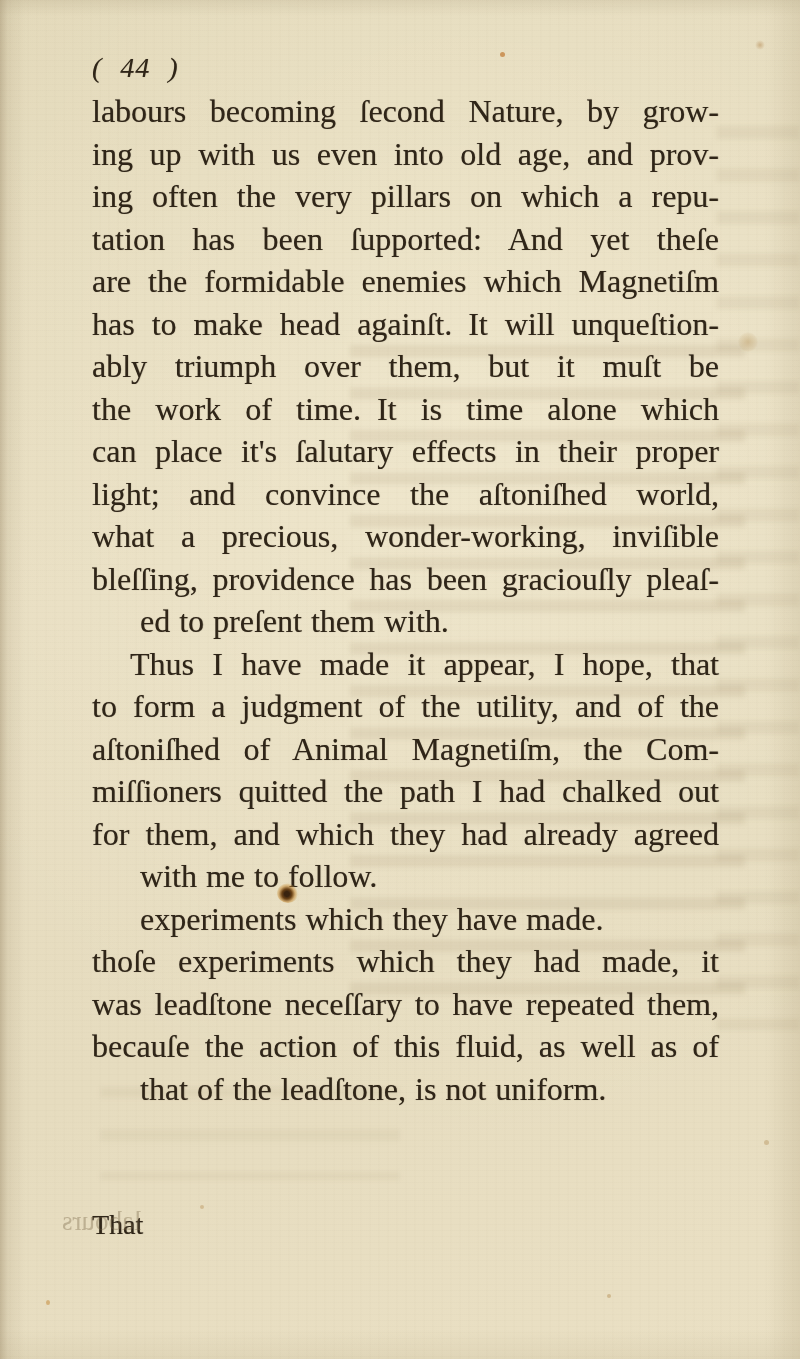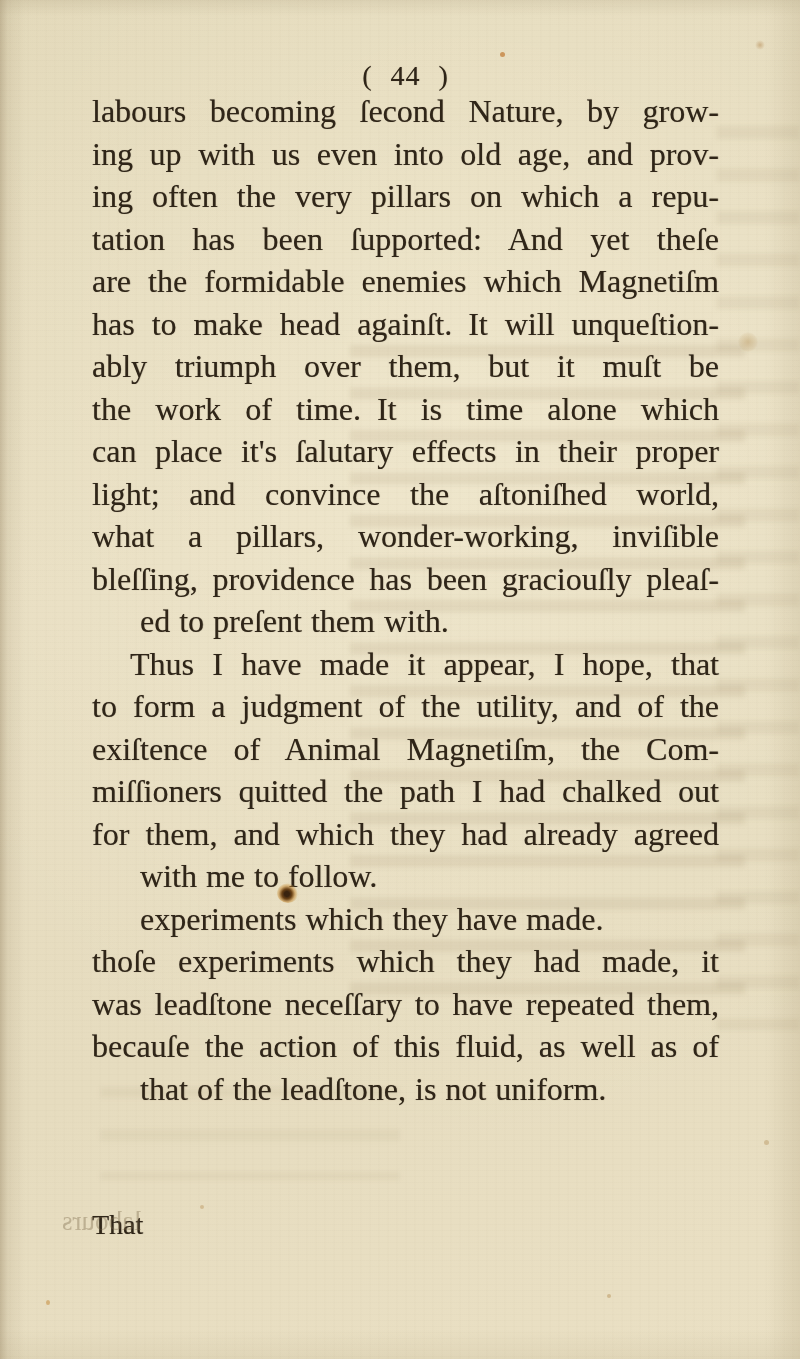"( 44 )" .page-number { font-style: none -> italic; text-align: center -> none; top: 58px -> 50px }
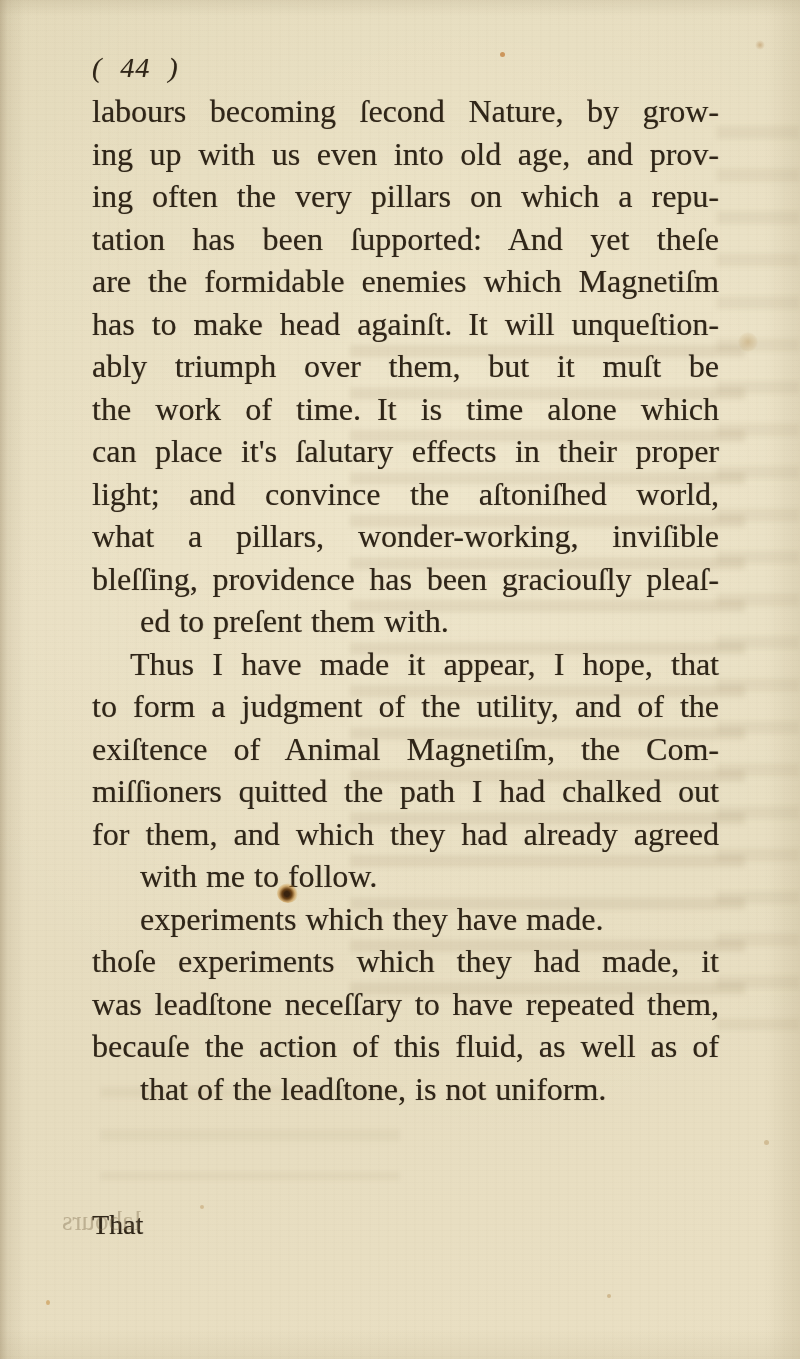"what a pillars, wonder-working," div.line { text: pillars -> precious }
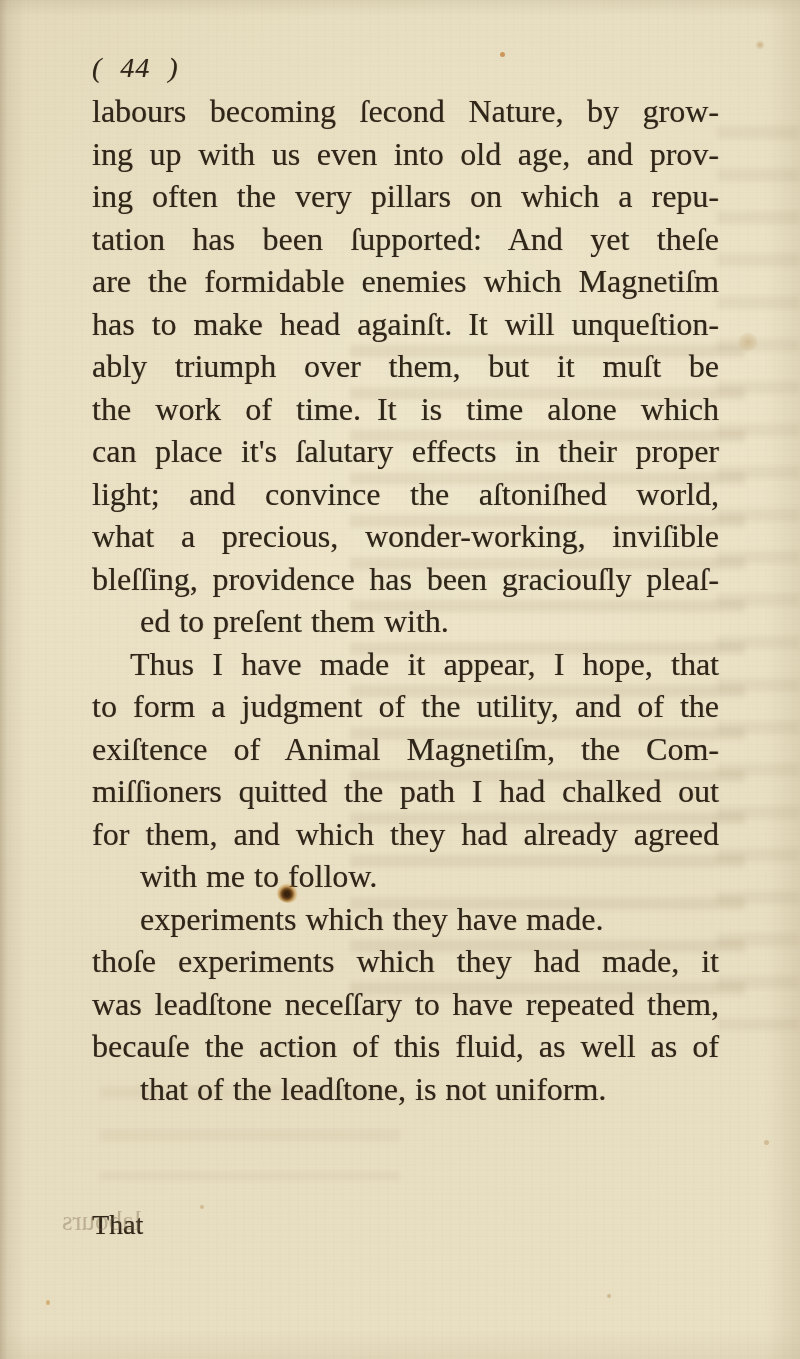"exiſtence of Animal Magnetiſm, the" div.line { text: exiſtence -> aſtoniſhed }
